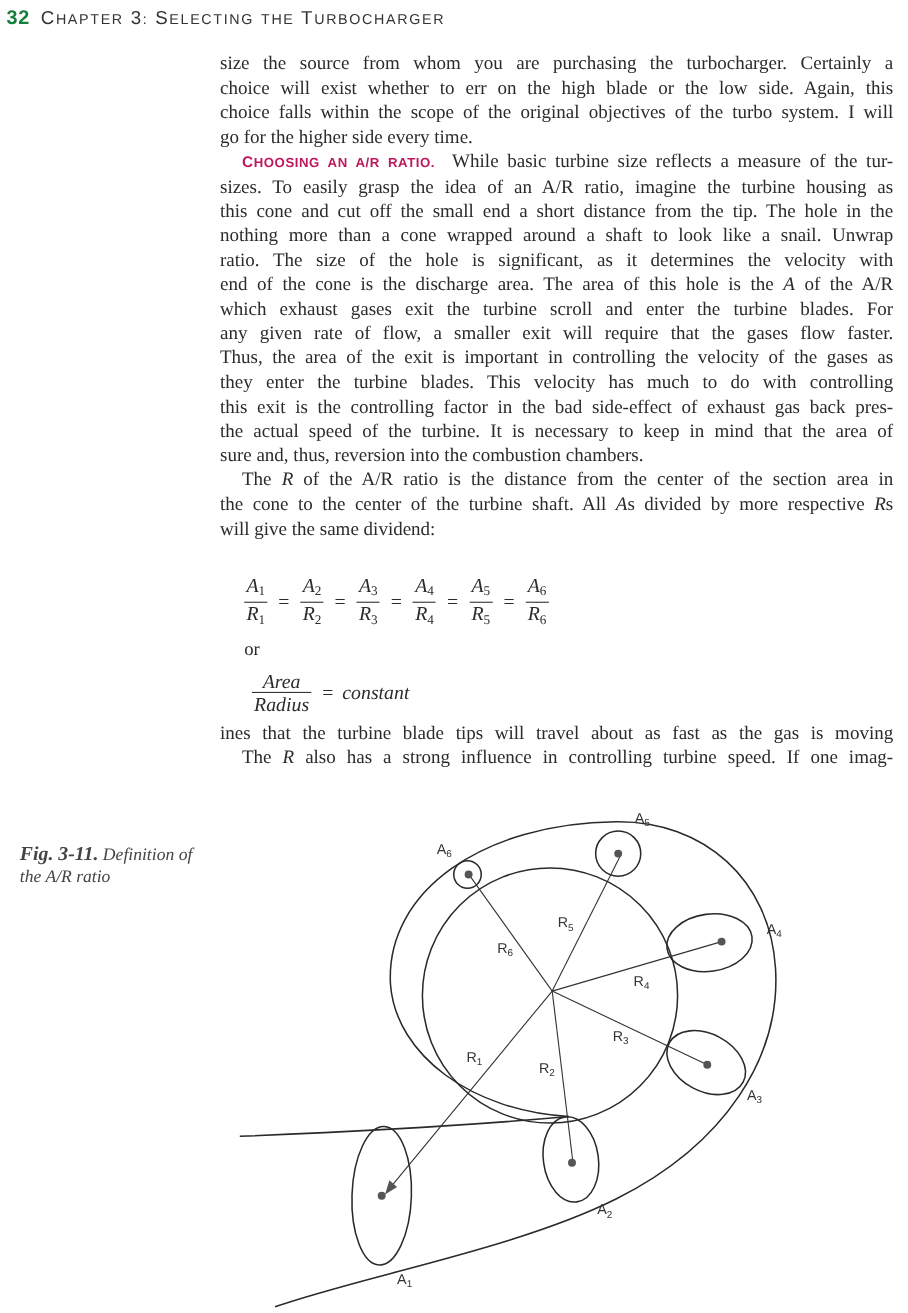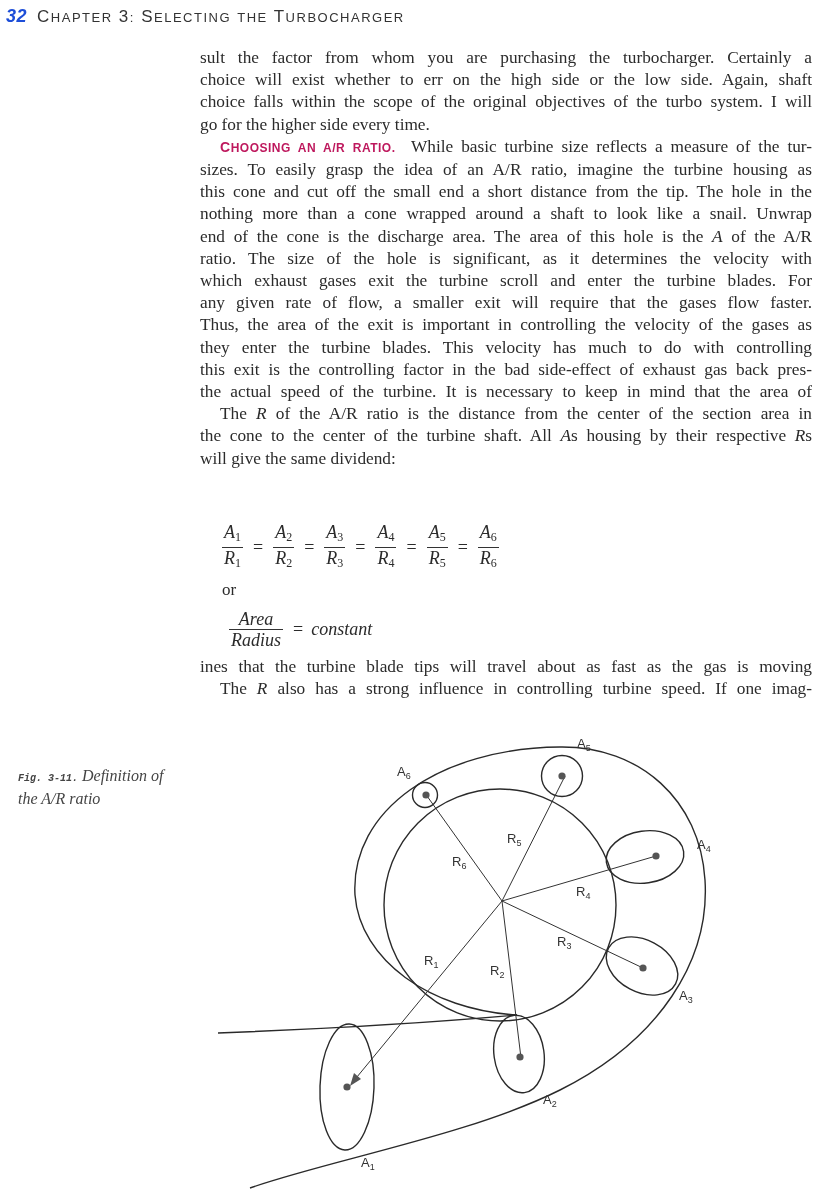"32" .running-head .pnum { color: #1d4ed8 -> #15803d; font-style: italic -> none }
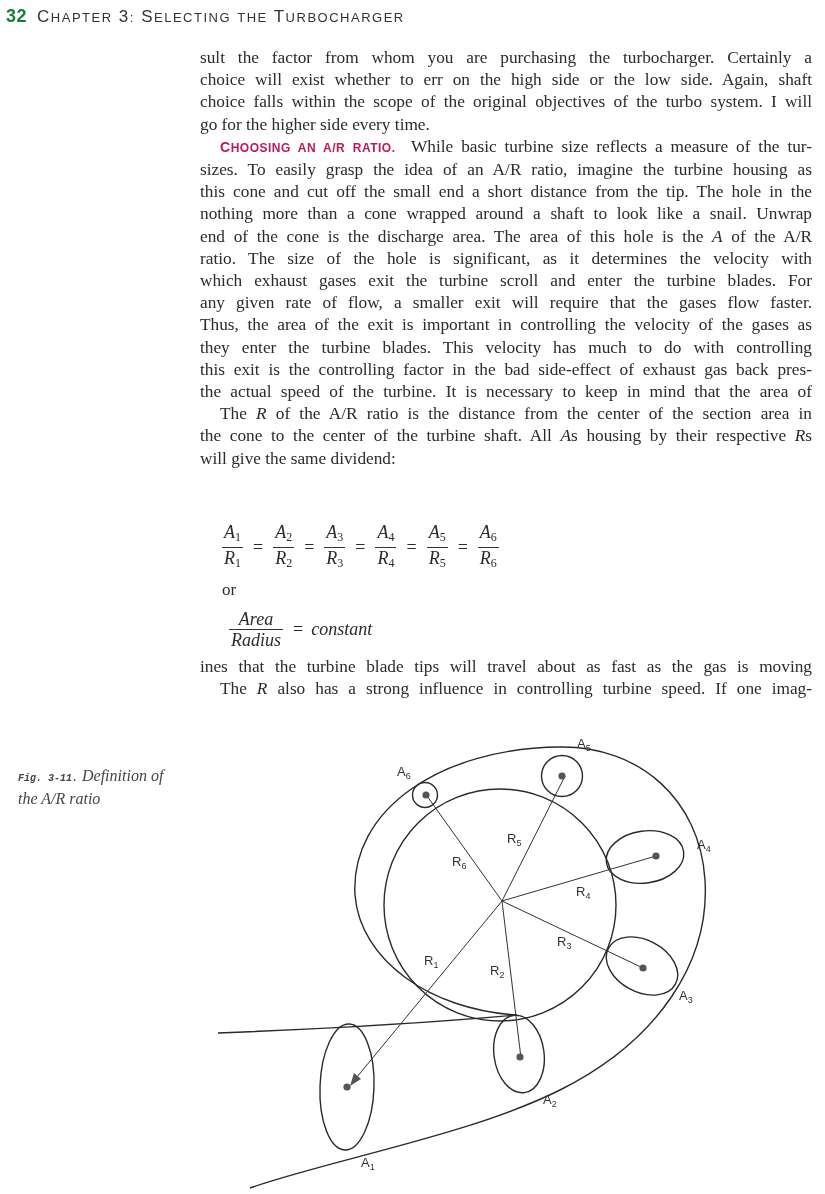"sult the factor from whom" span.line { text: sult the factor -> size the source }
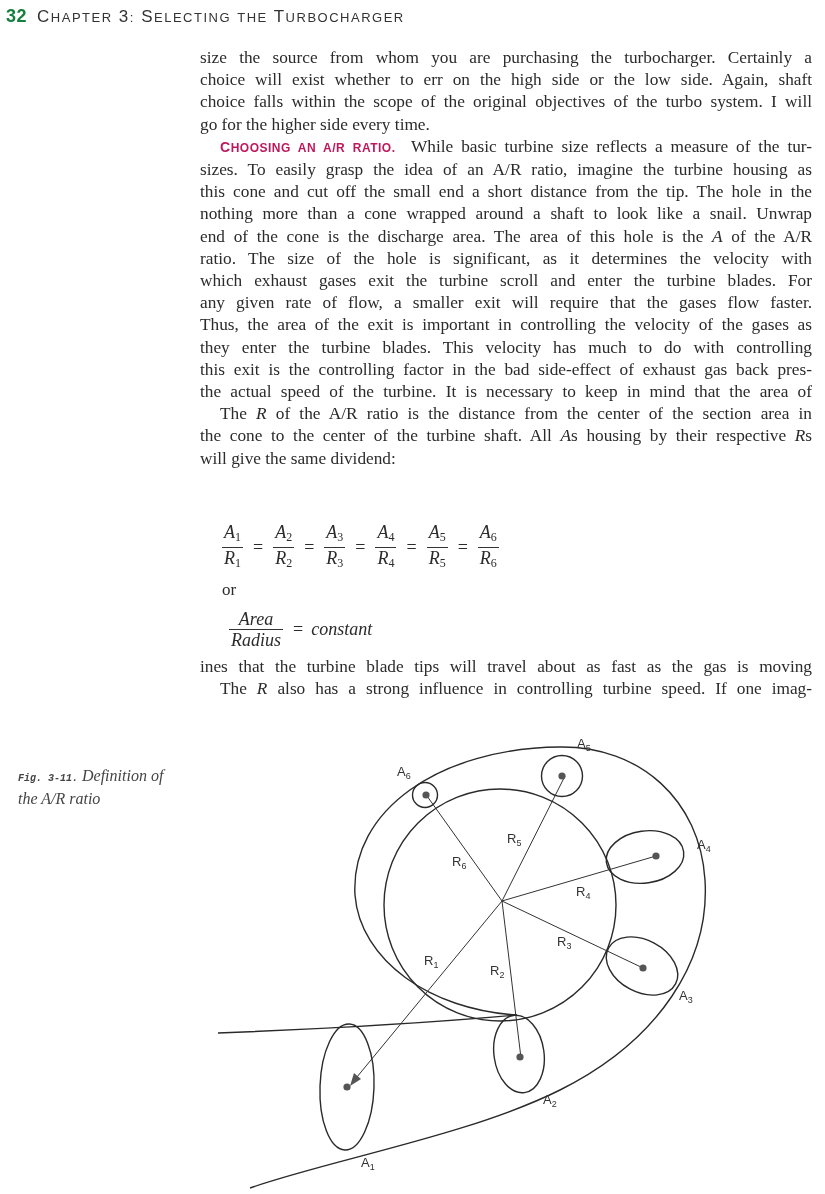"choice will exist whether to" span.line { text: side or the low side. Again, shaft -> blade or the low side. Again, this }
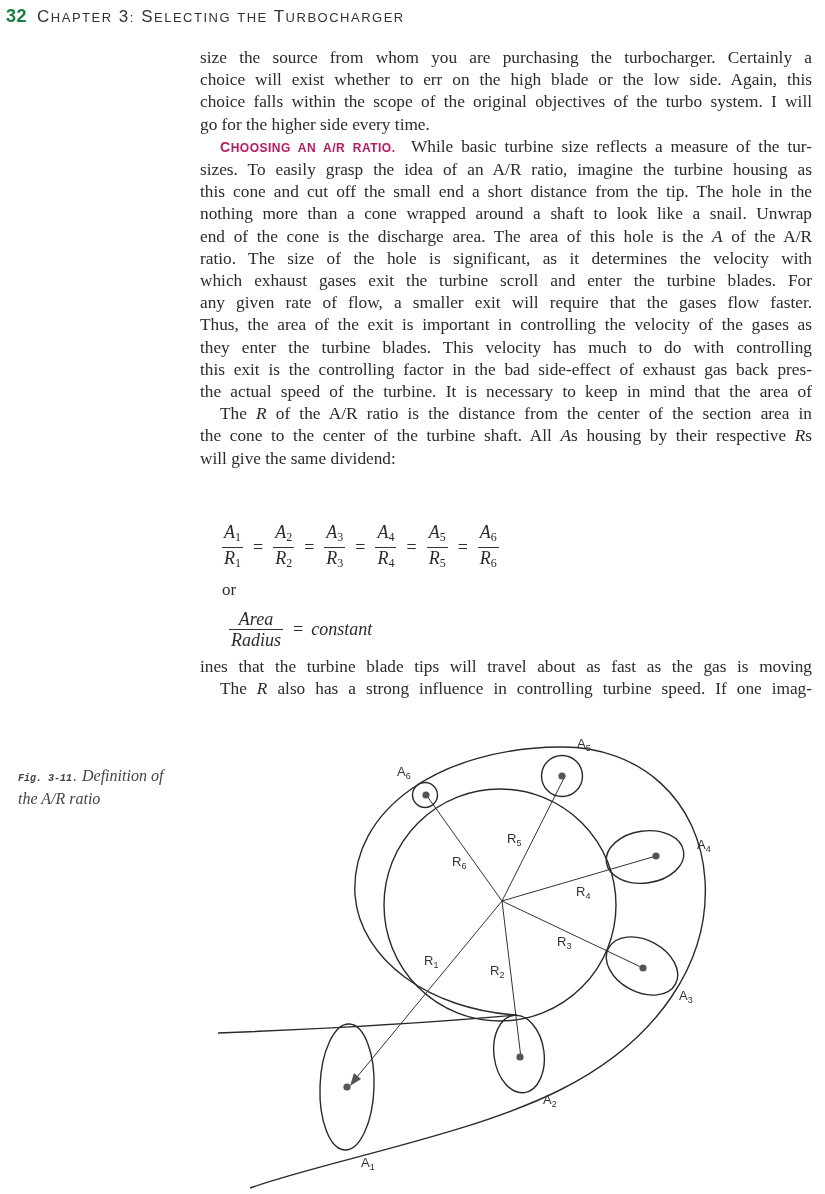"end of the cone is" span.line { order: before "ratio. The size of the" -> after "ratio. The size of the" }
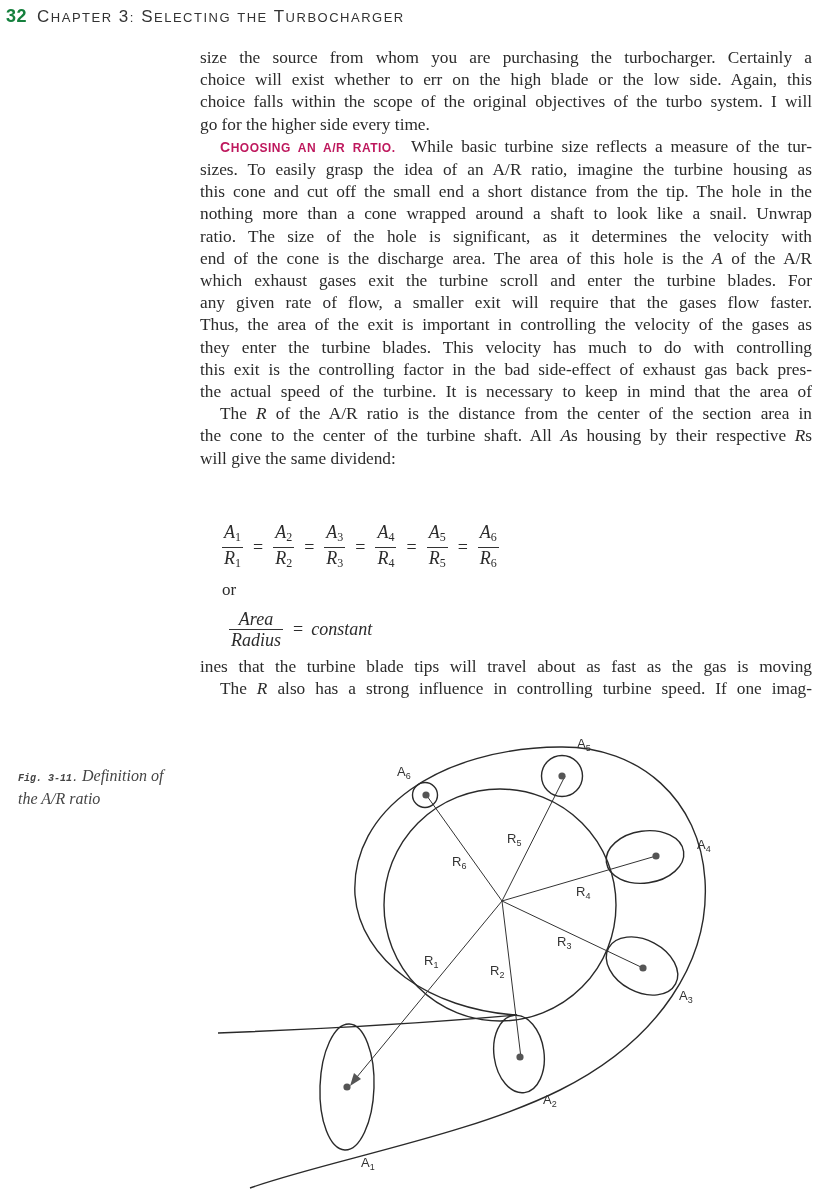"sure and, thus, reversion into" span.line { html: none -> <span>sure and, thus, reversion into the combustion chambers.</span> }
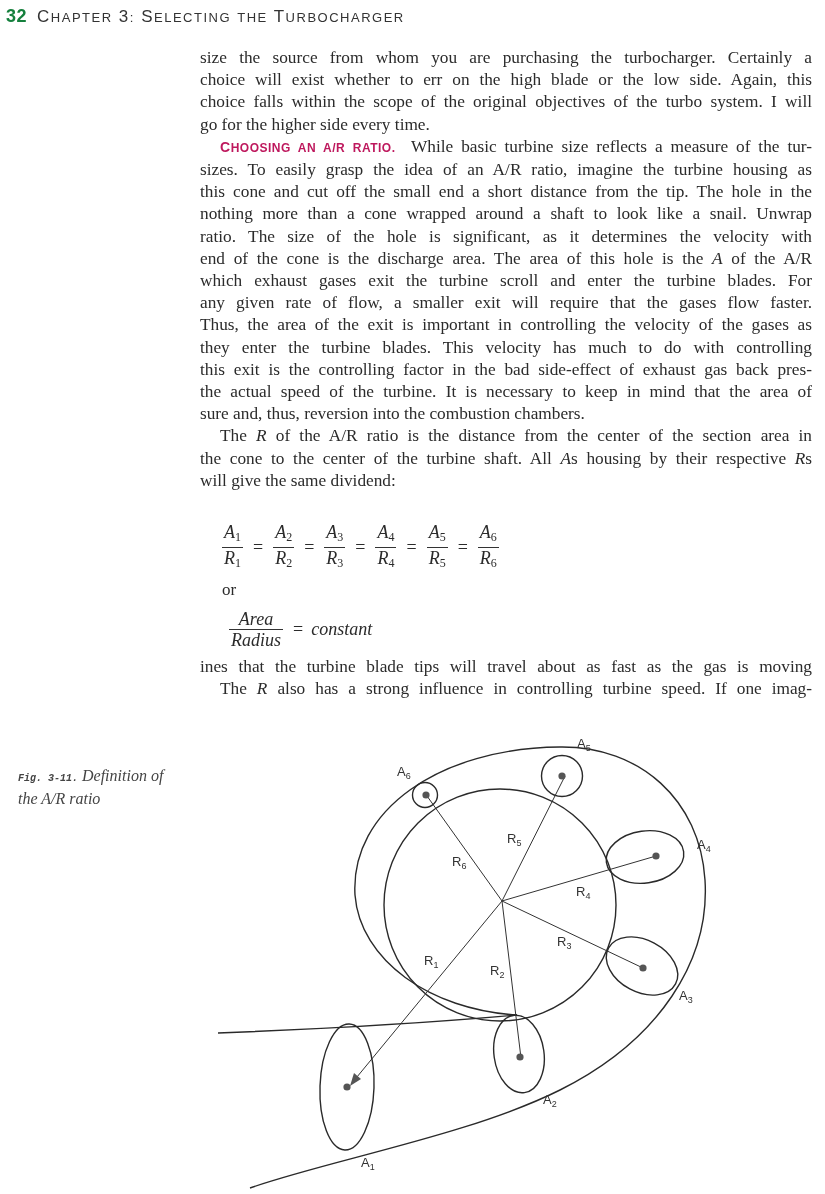"s housing by their respective" span { text: housing by their -> divided by more }
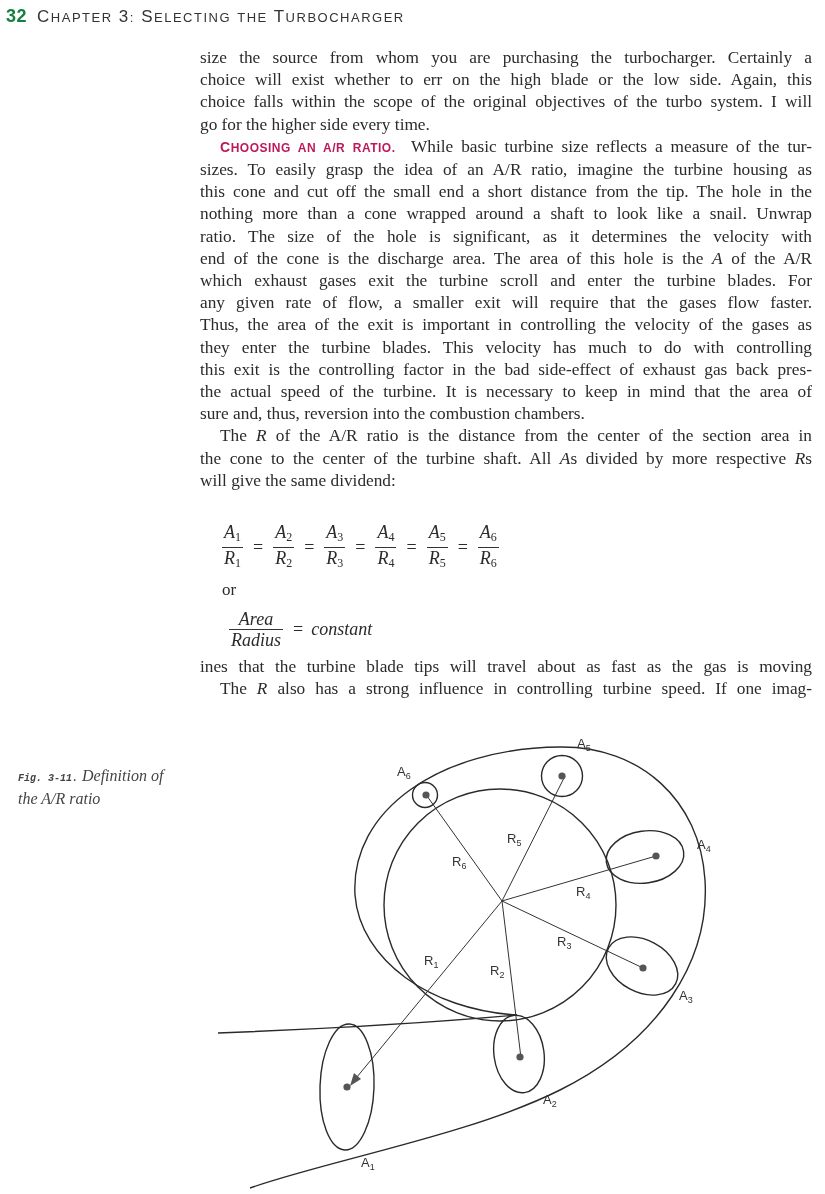"Fig. 3-11." .caption .fig { font-family: Liberation Mono, monospace -> Liberation Serif, serif; font-size: 10px -> 18px }
